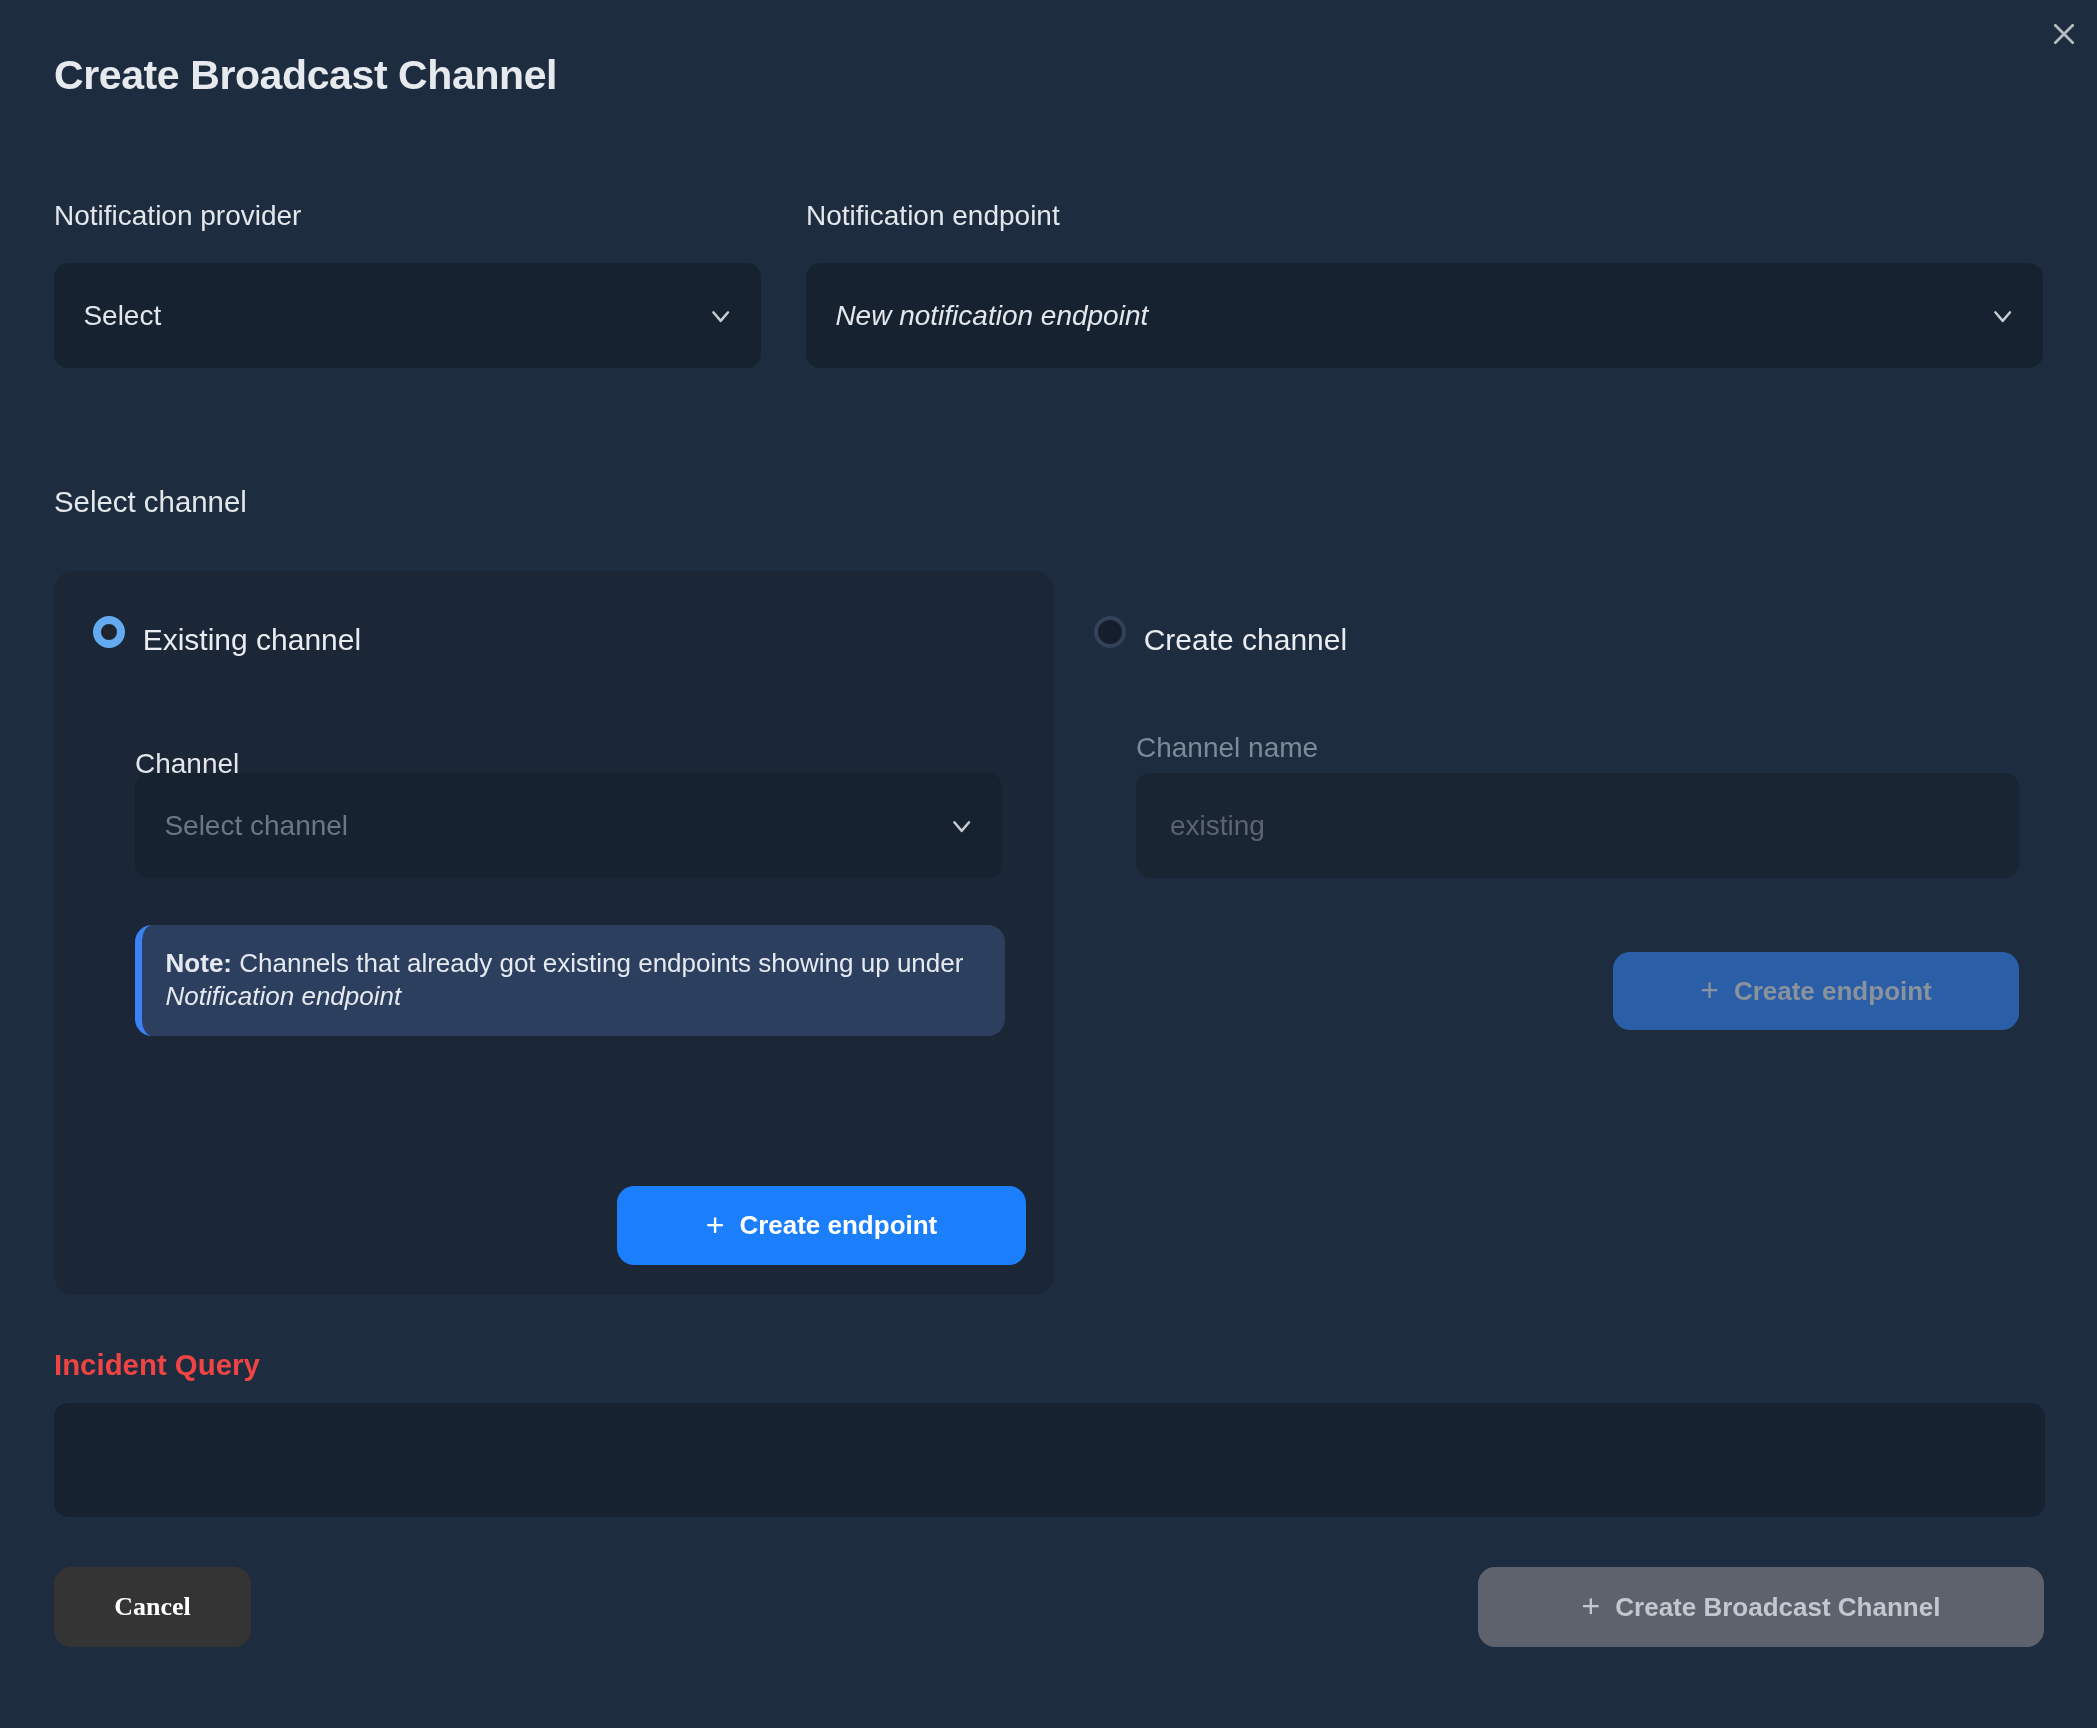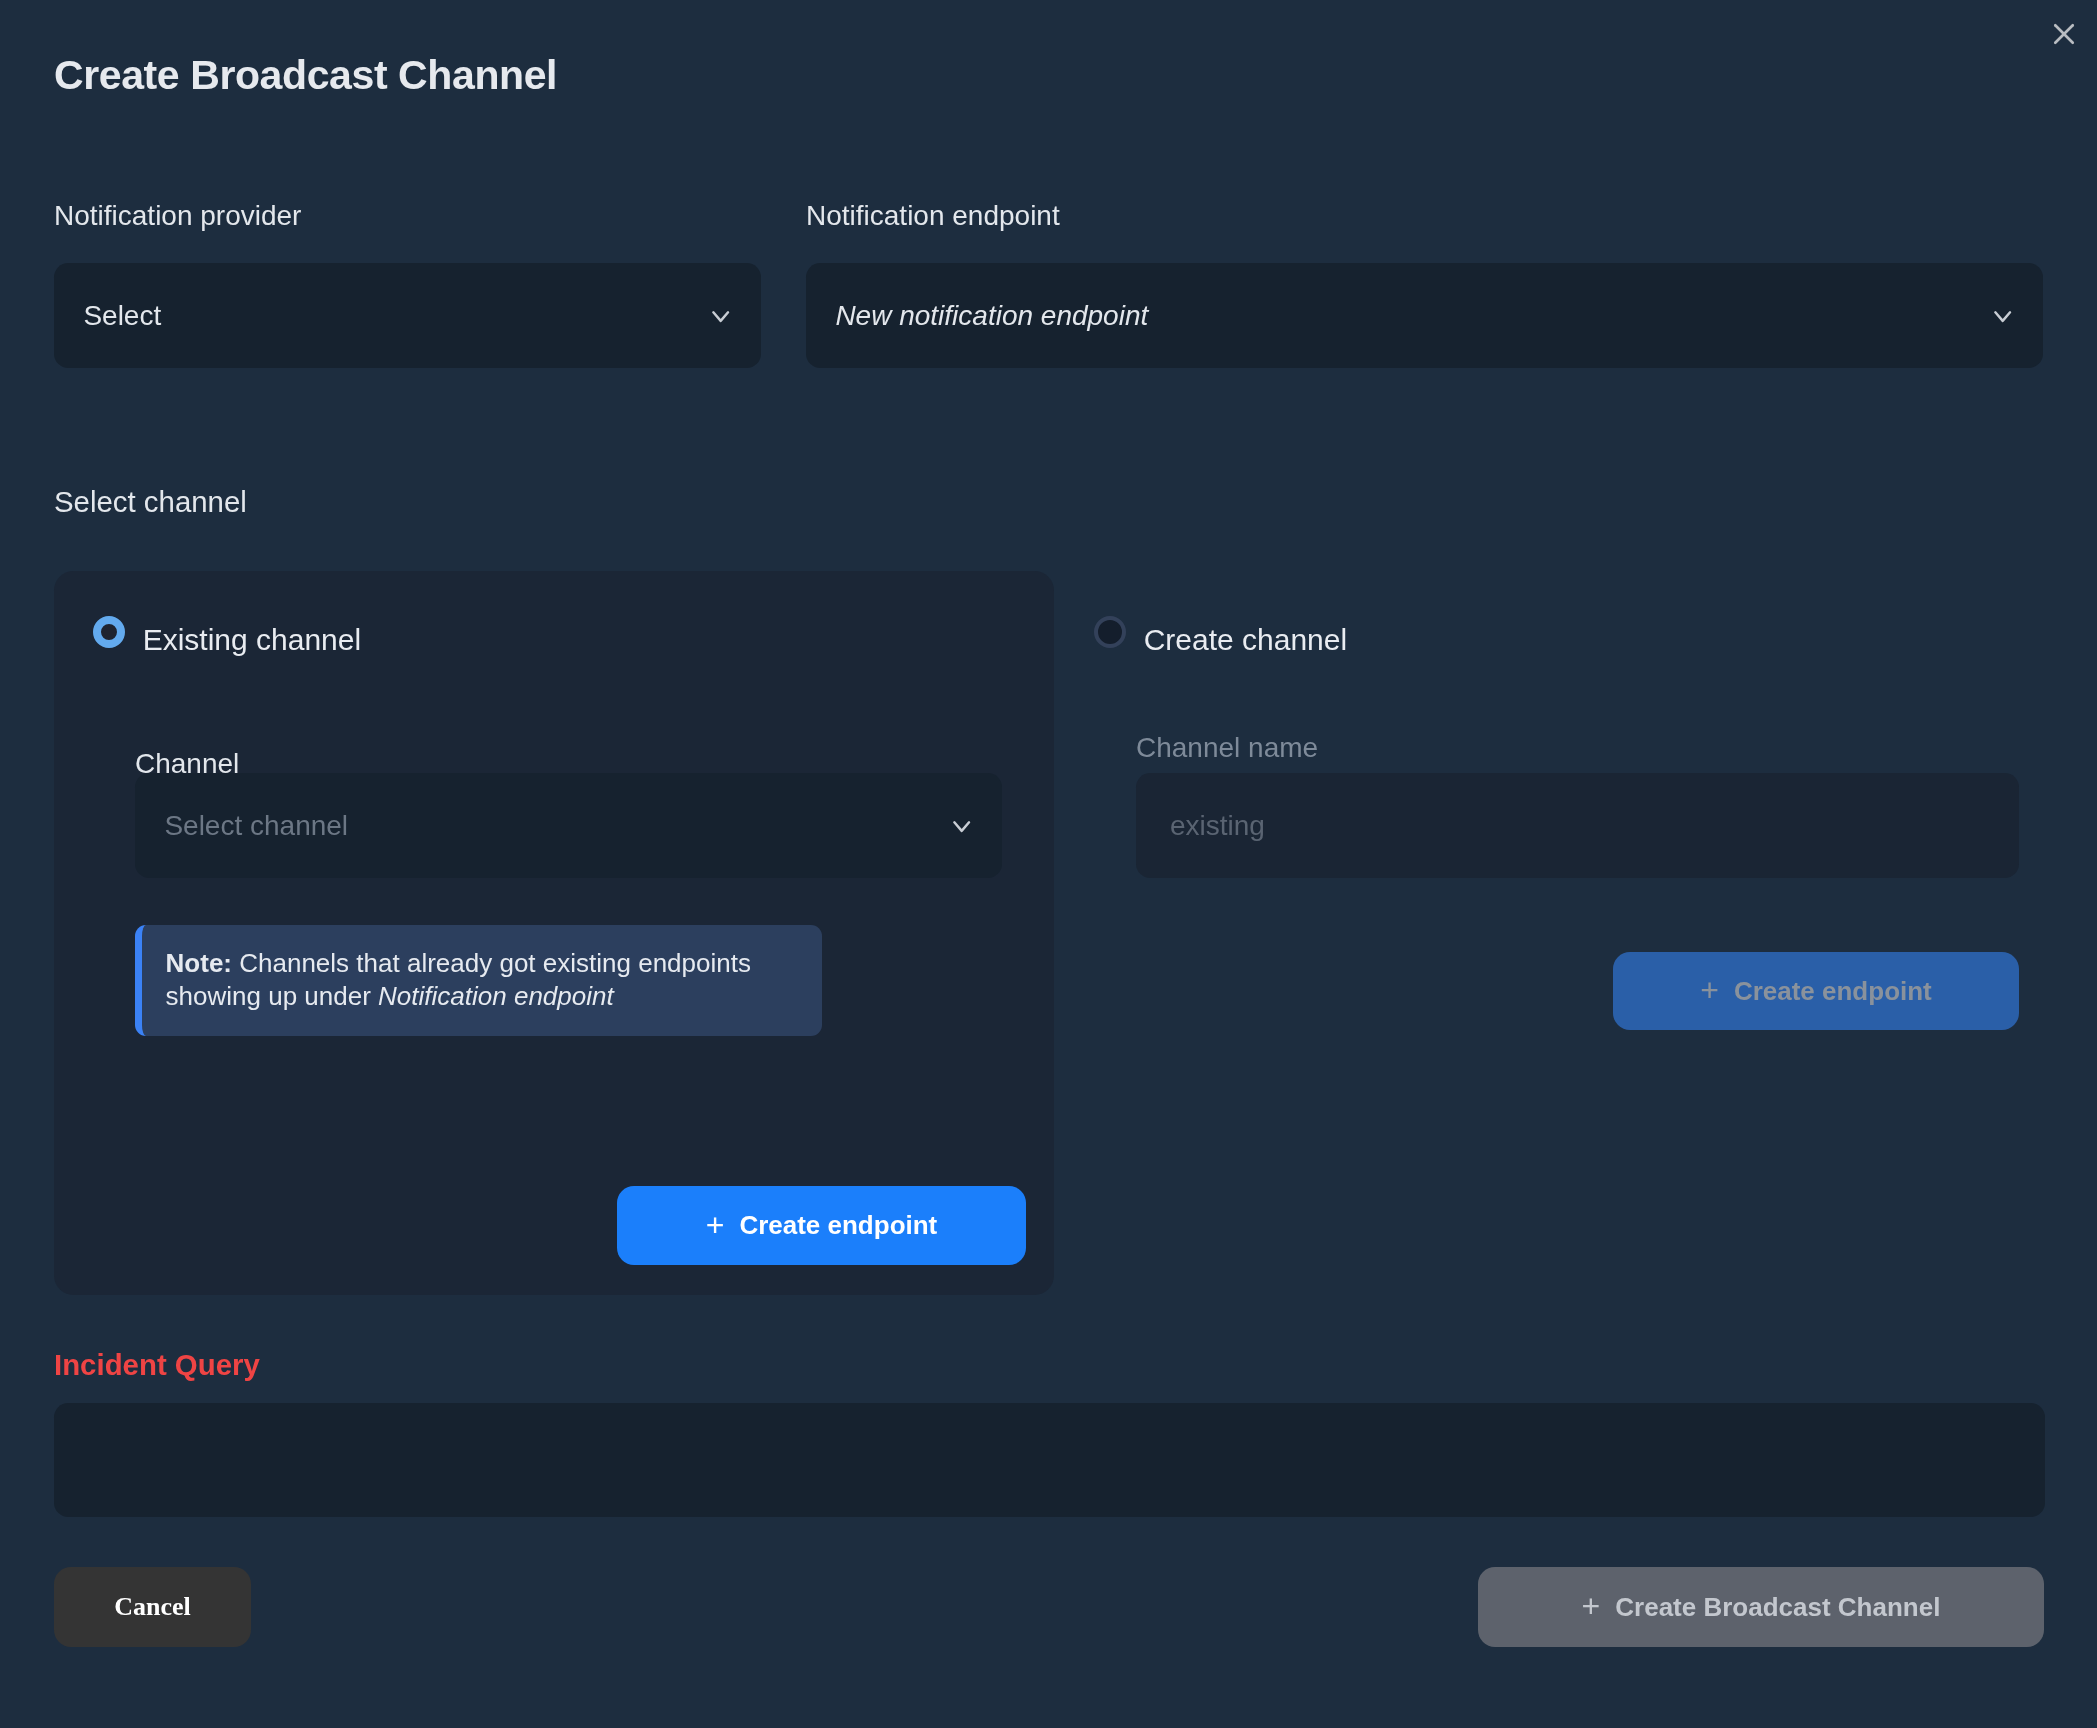"Note: Channels that already got" .note { border-radius: 11px -> 17px; width: 687px -> 870px }
